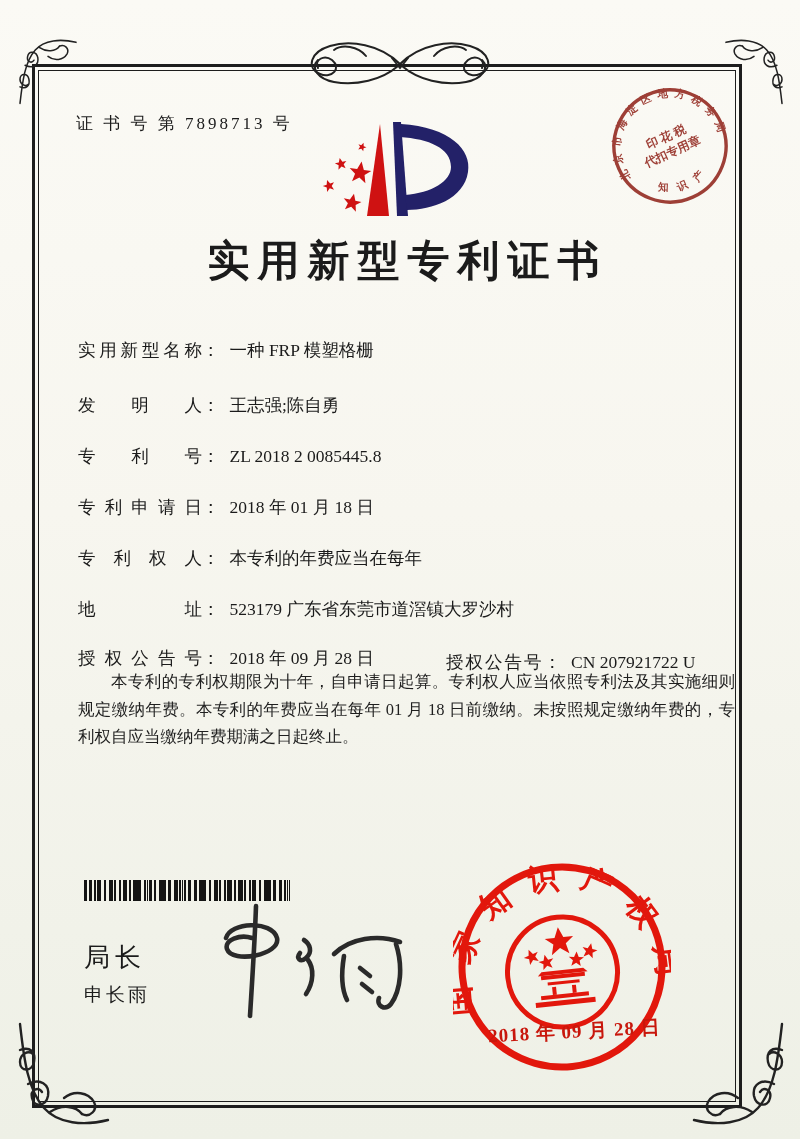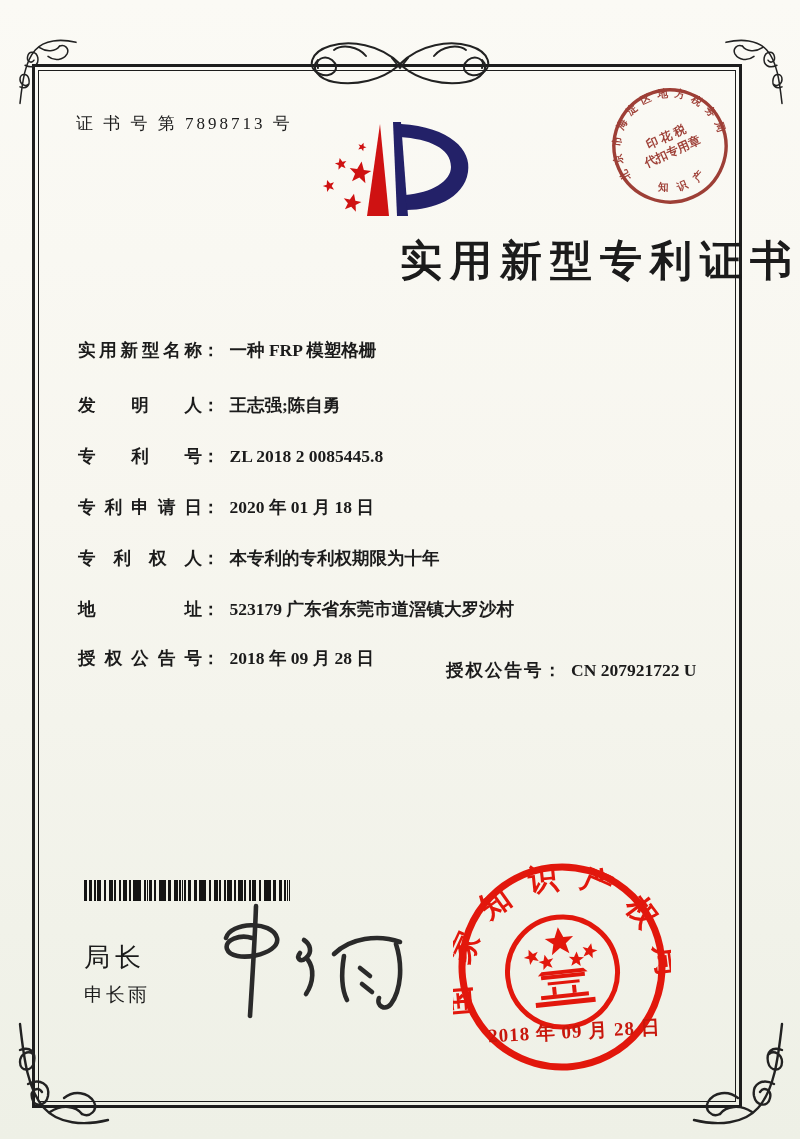"实用新型专利证书" .title { text-align: right -> center }
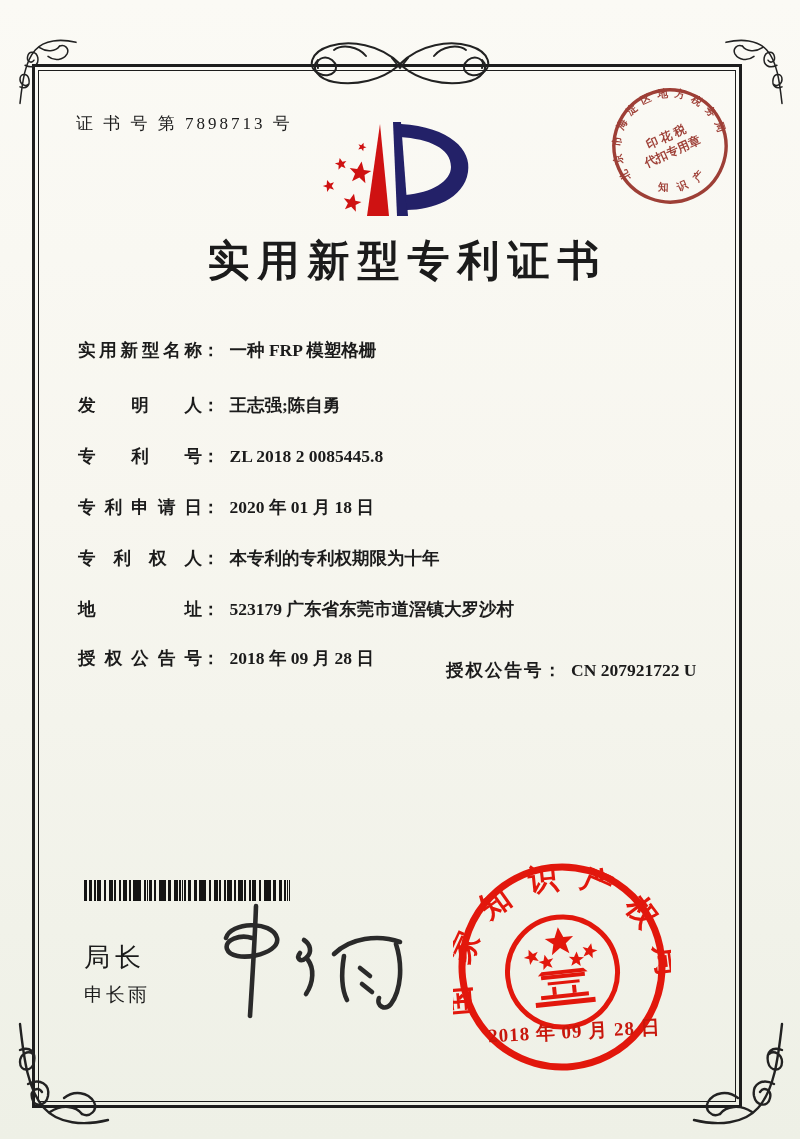"实用新型名称： 一种 FRP 模塑格栅" .frow { font-weight: bold -> none }
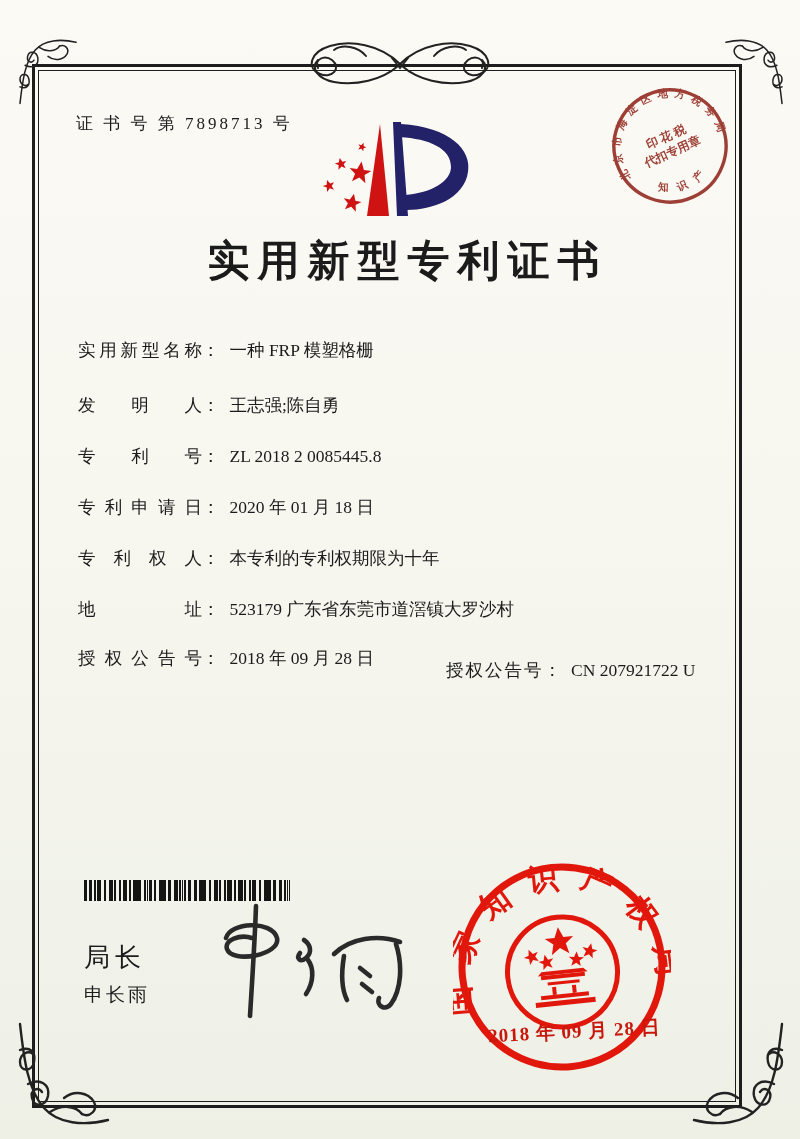"2020 年 01 月 18" span.fvalue { text: 2020 -> 2018 }
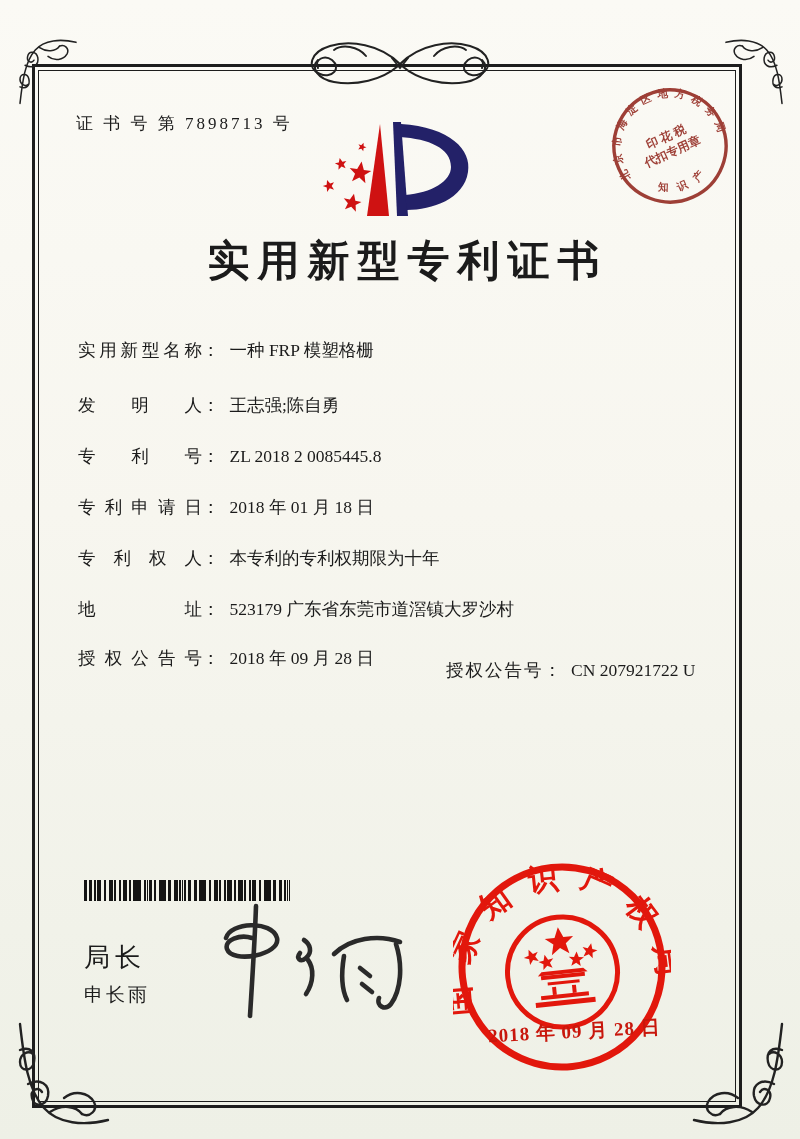"本专利的专利权期限为十年" span.fvalue { text: 专利权期限为十 -> 年费应当在每 }
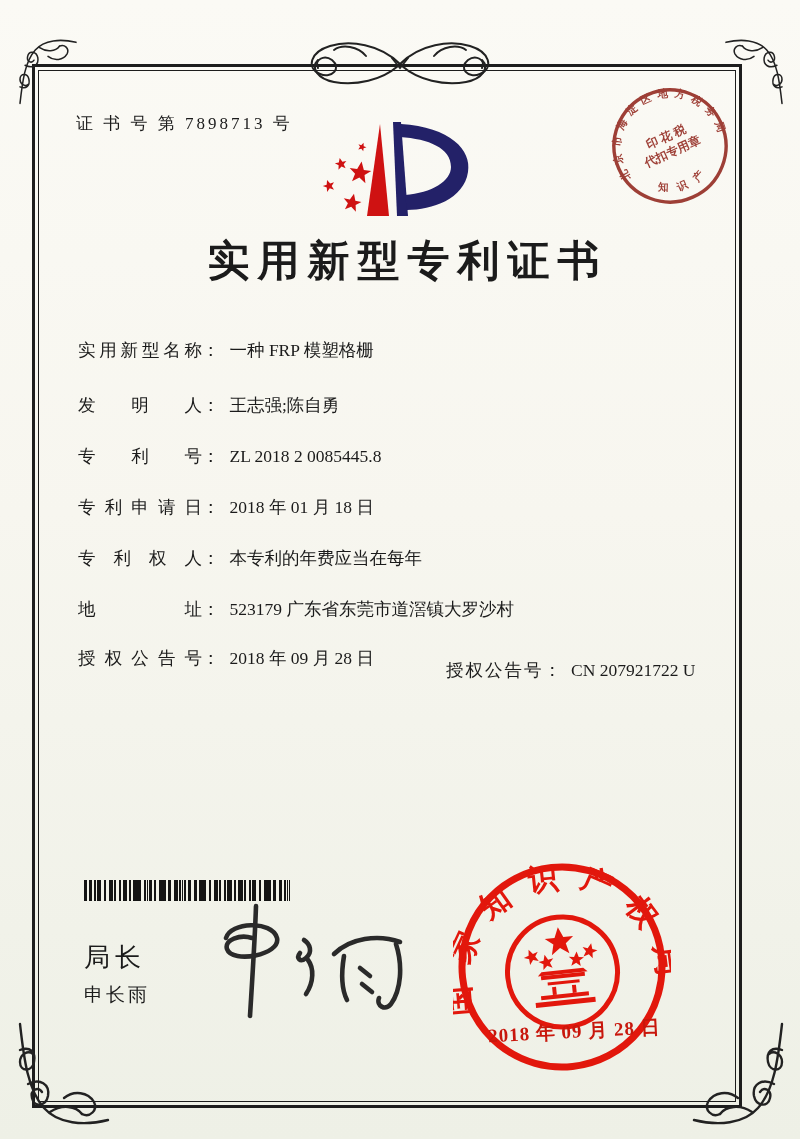"授权公告号： CN 207921722 U" .grant { top: 12px -> 4px }
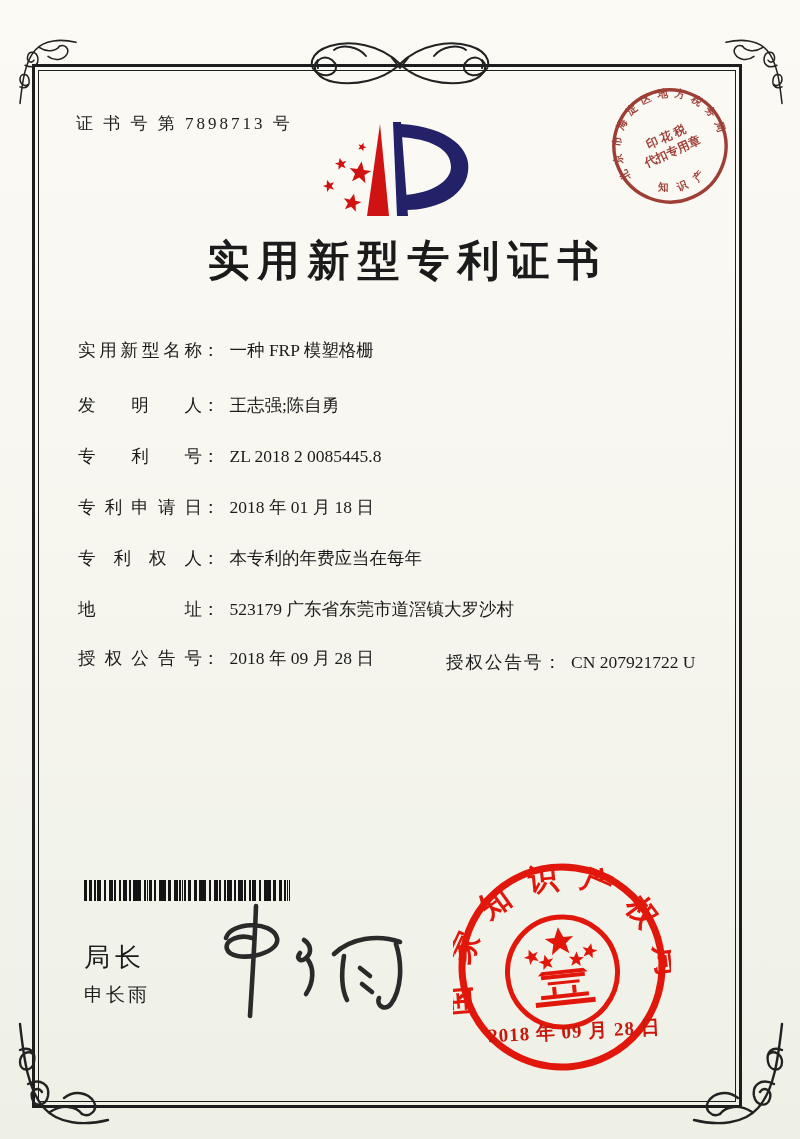"本专利的专利权期限为十年，自申请日起算。专利权人应当依照专利法及其实施细则规定缴" p { html: none -> <p>本专利的专利权期限为十年，自申请日起算。专利权人应当依照专利法及其实施细则规定缴纳年费。本专利的年费应当在每年 01 月 18 日前缴纳。未按照规定缴纳年费的，专利权自应当缴纳年费期满之日起终止。</p> }
